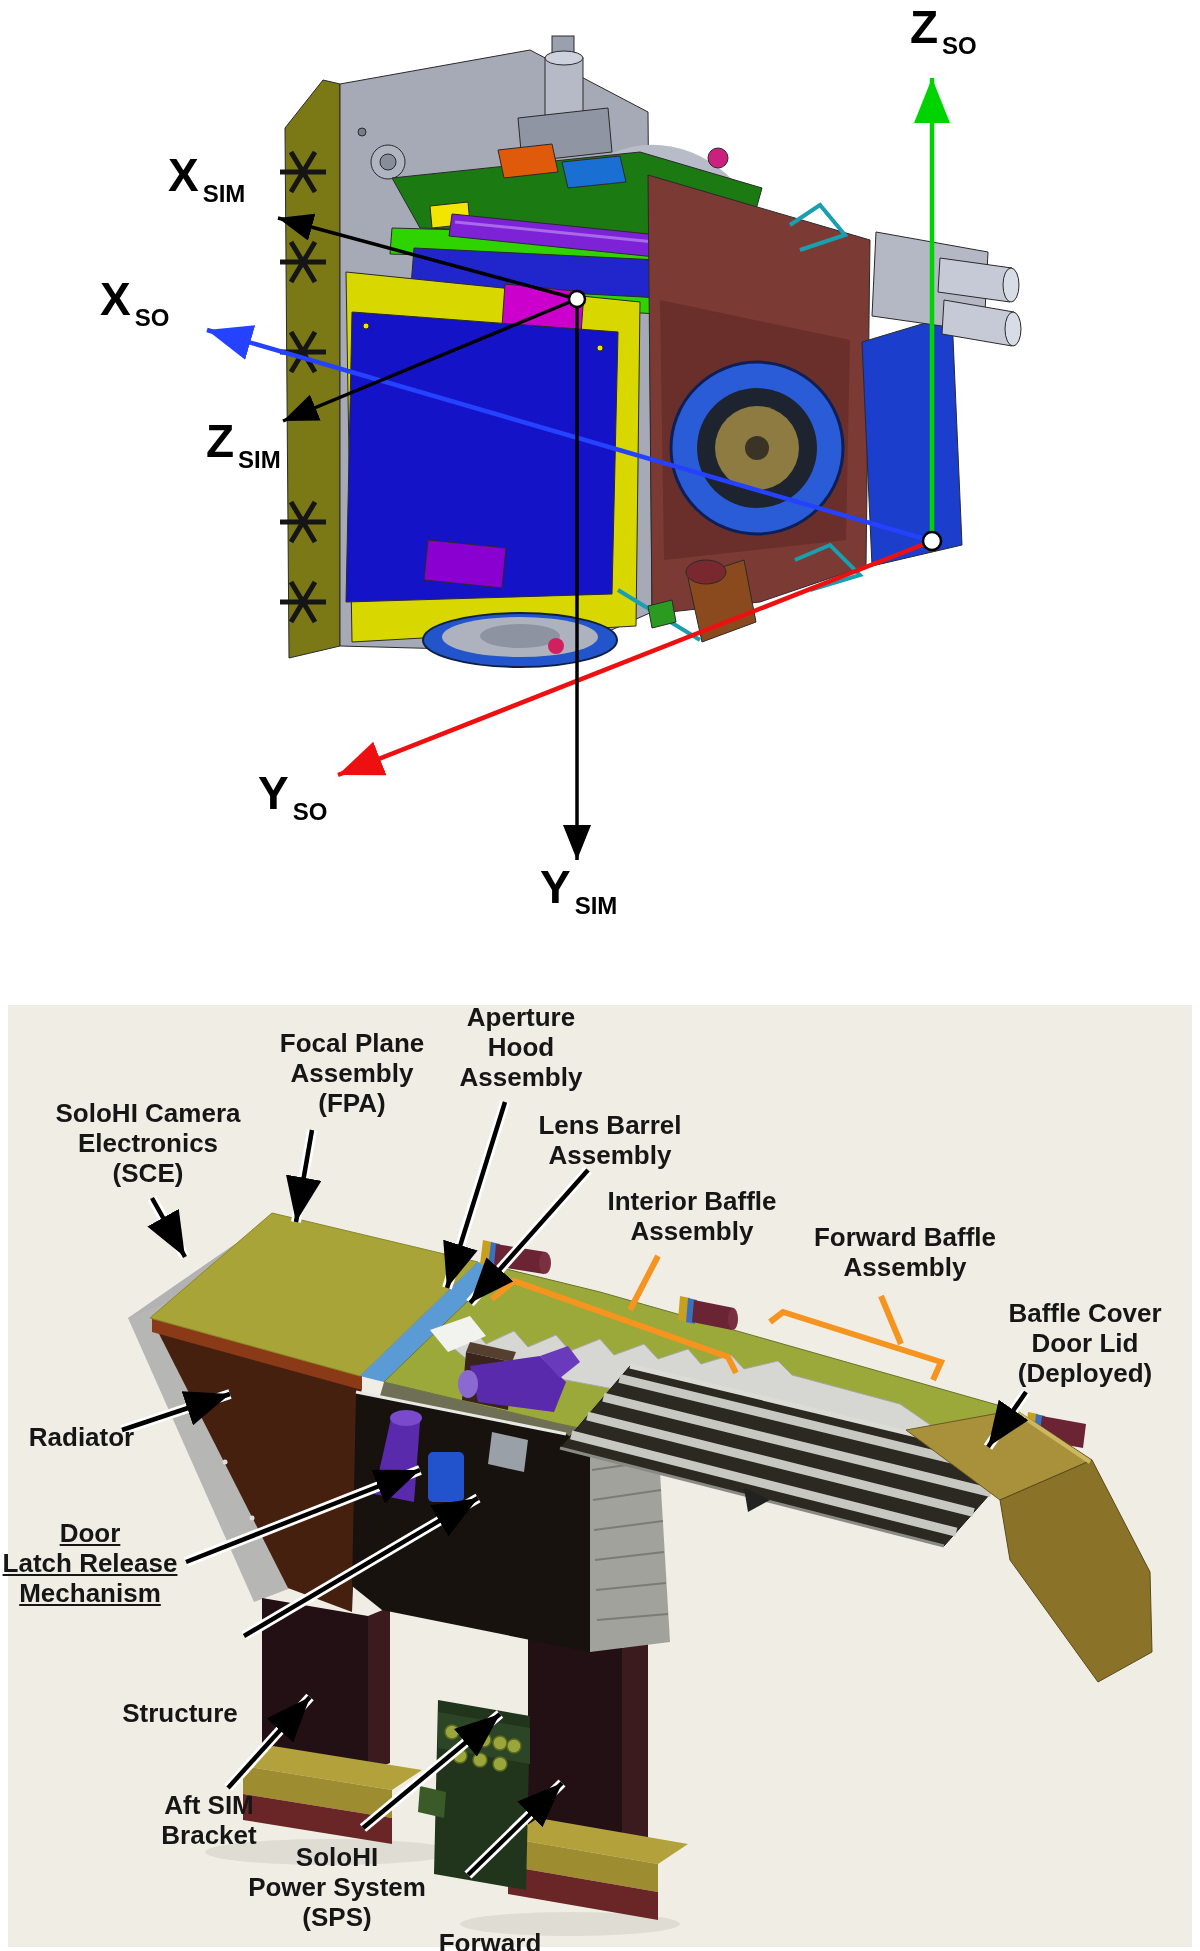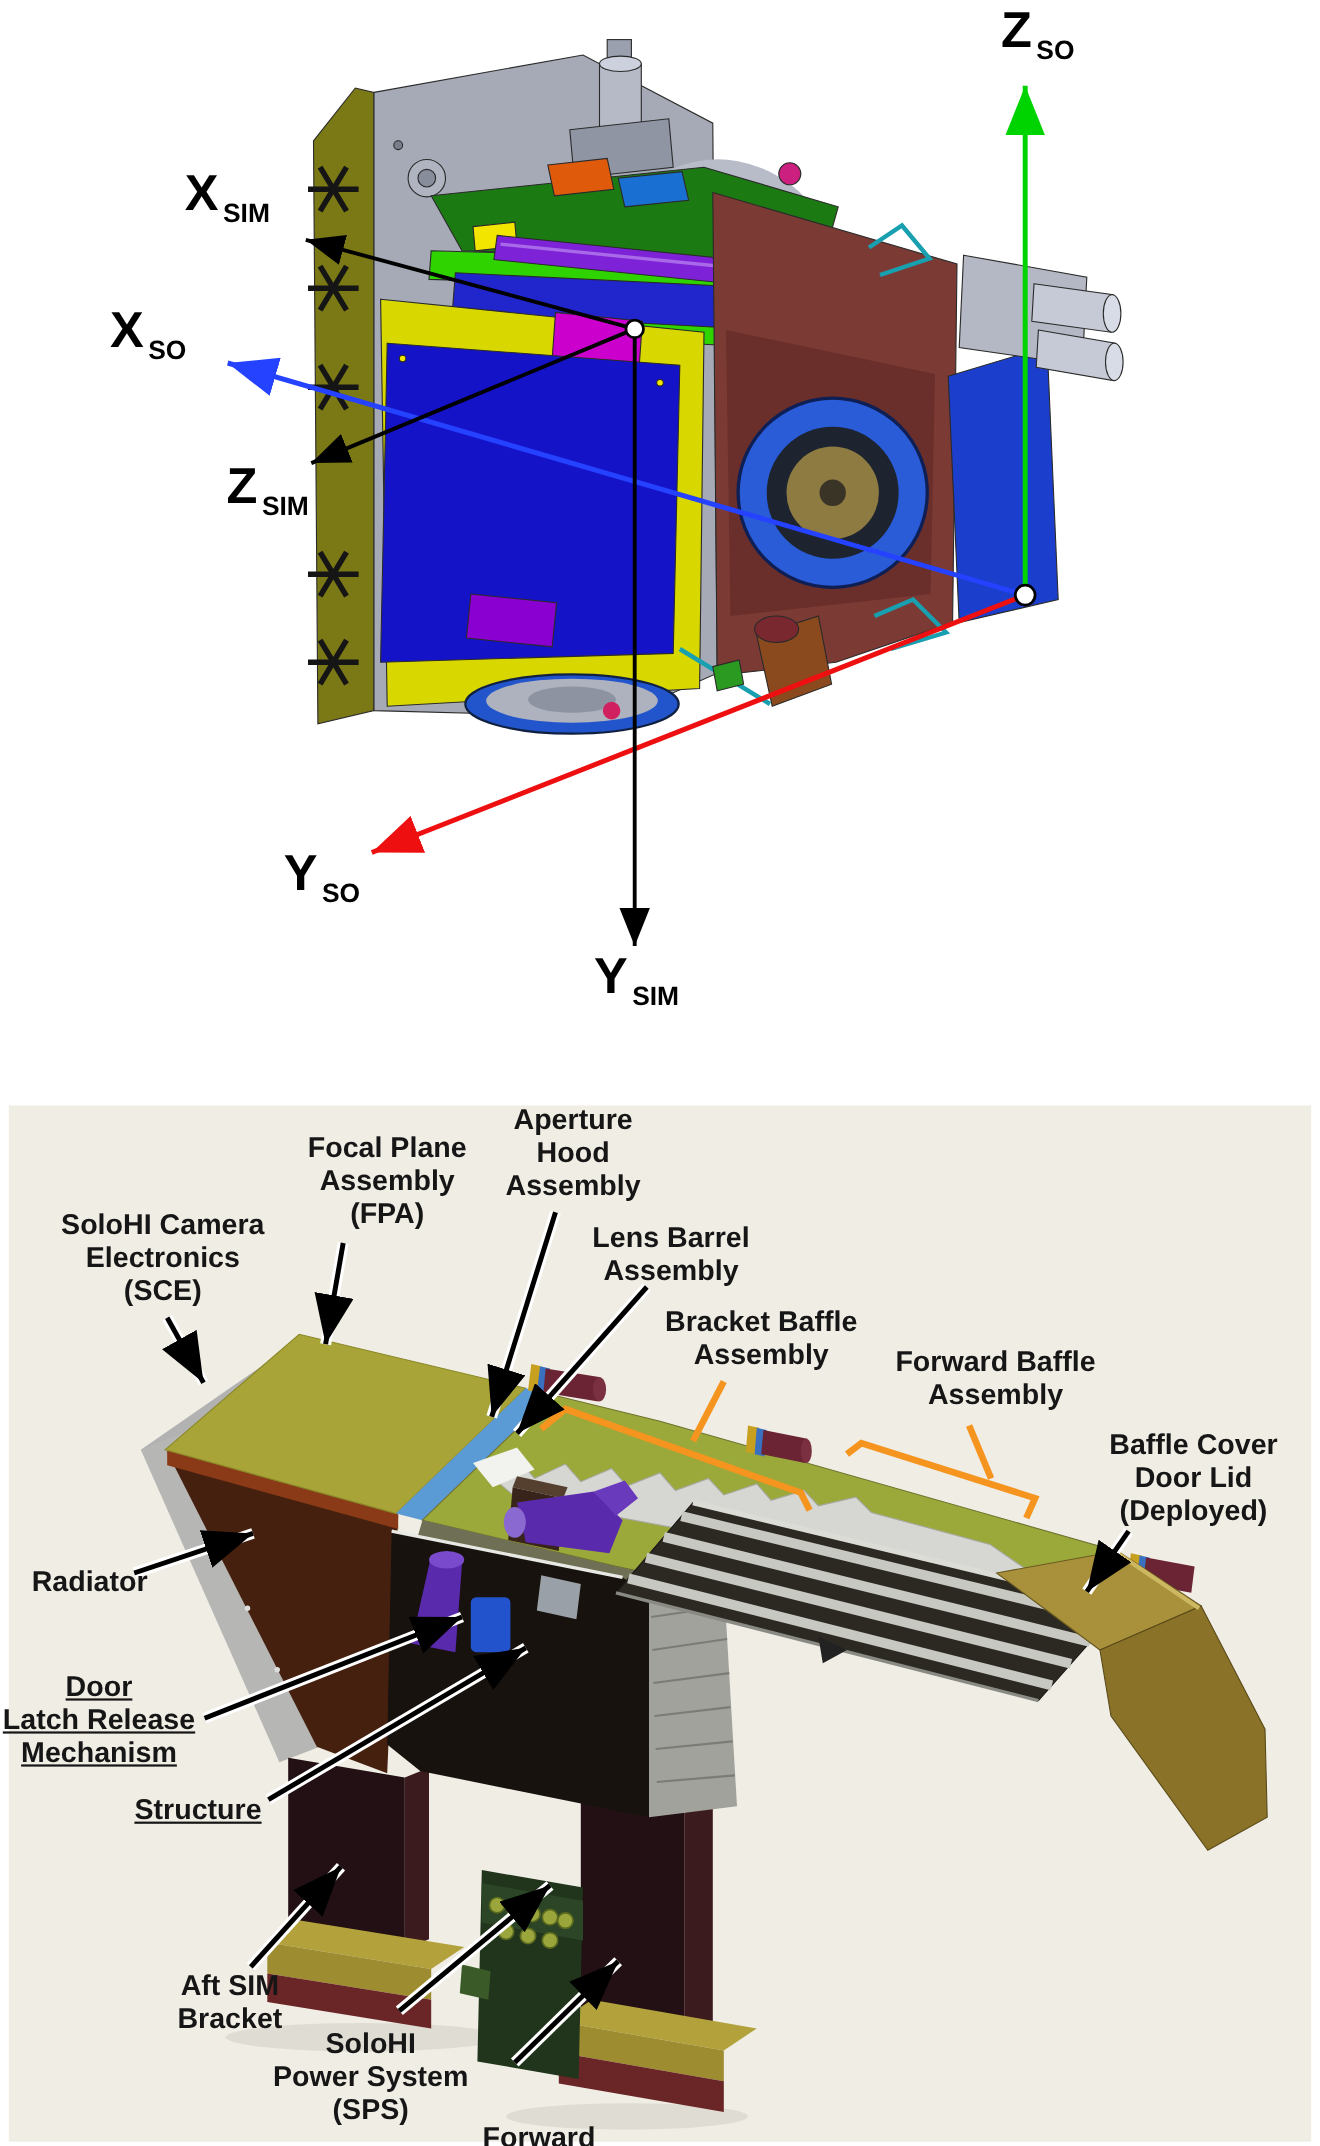"Bracket Baffle" span { text: Bracket -> Interior }
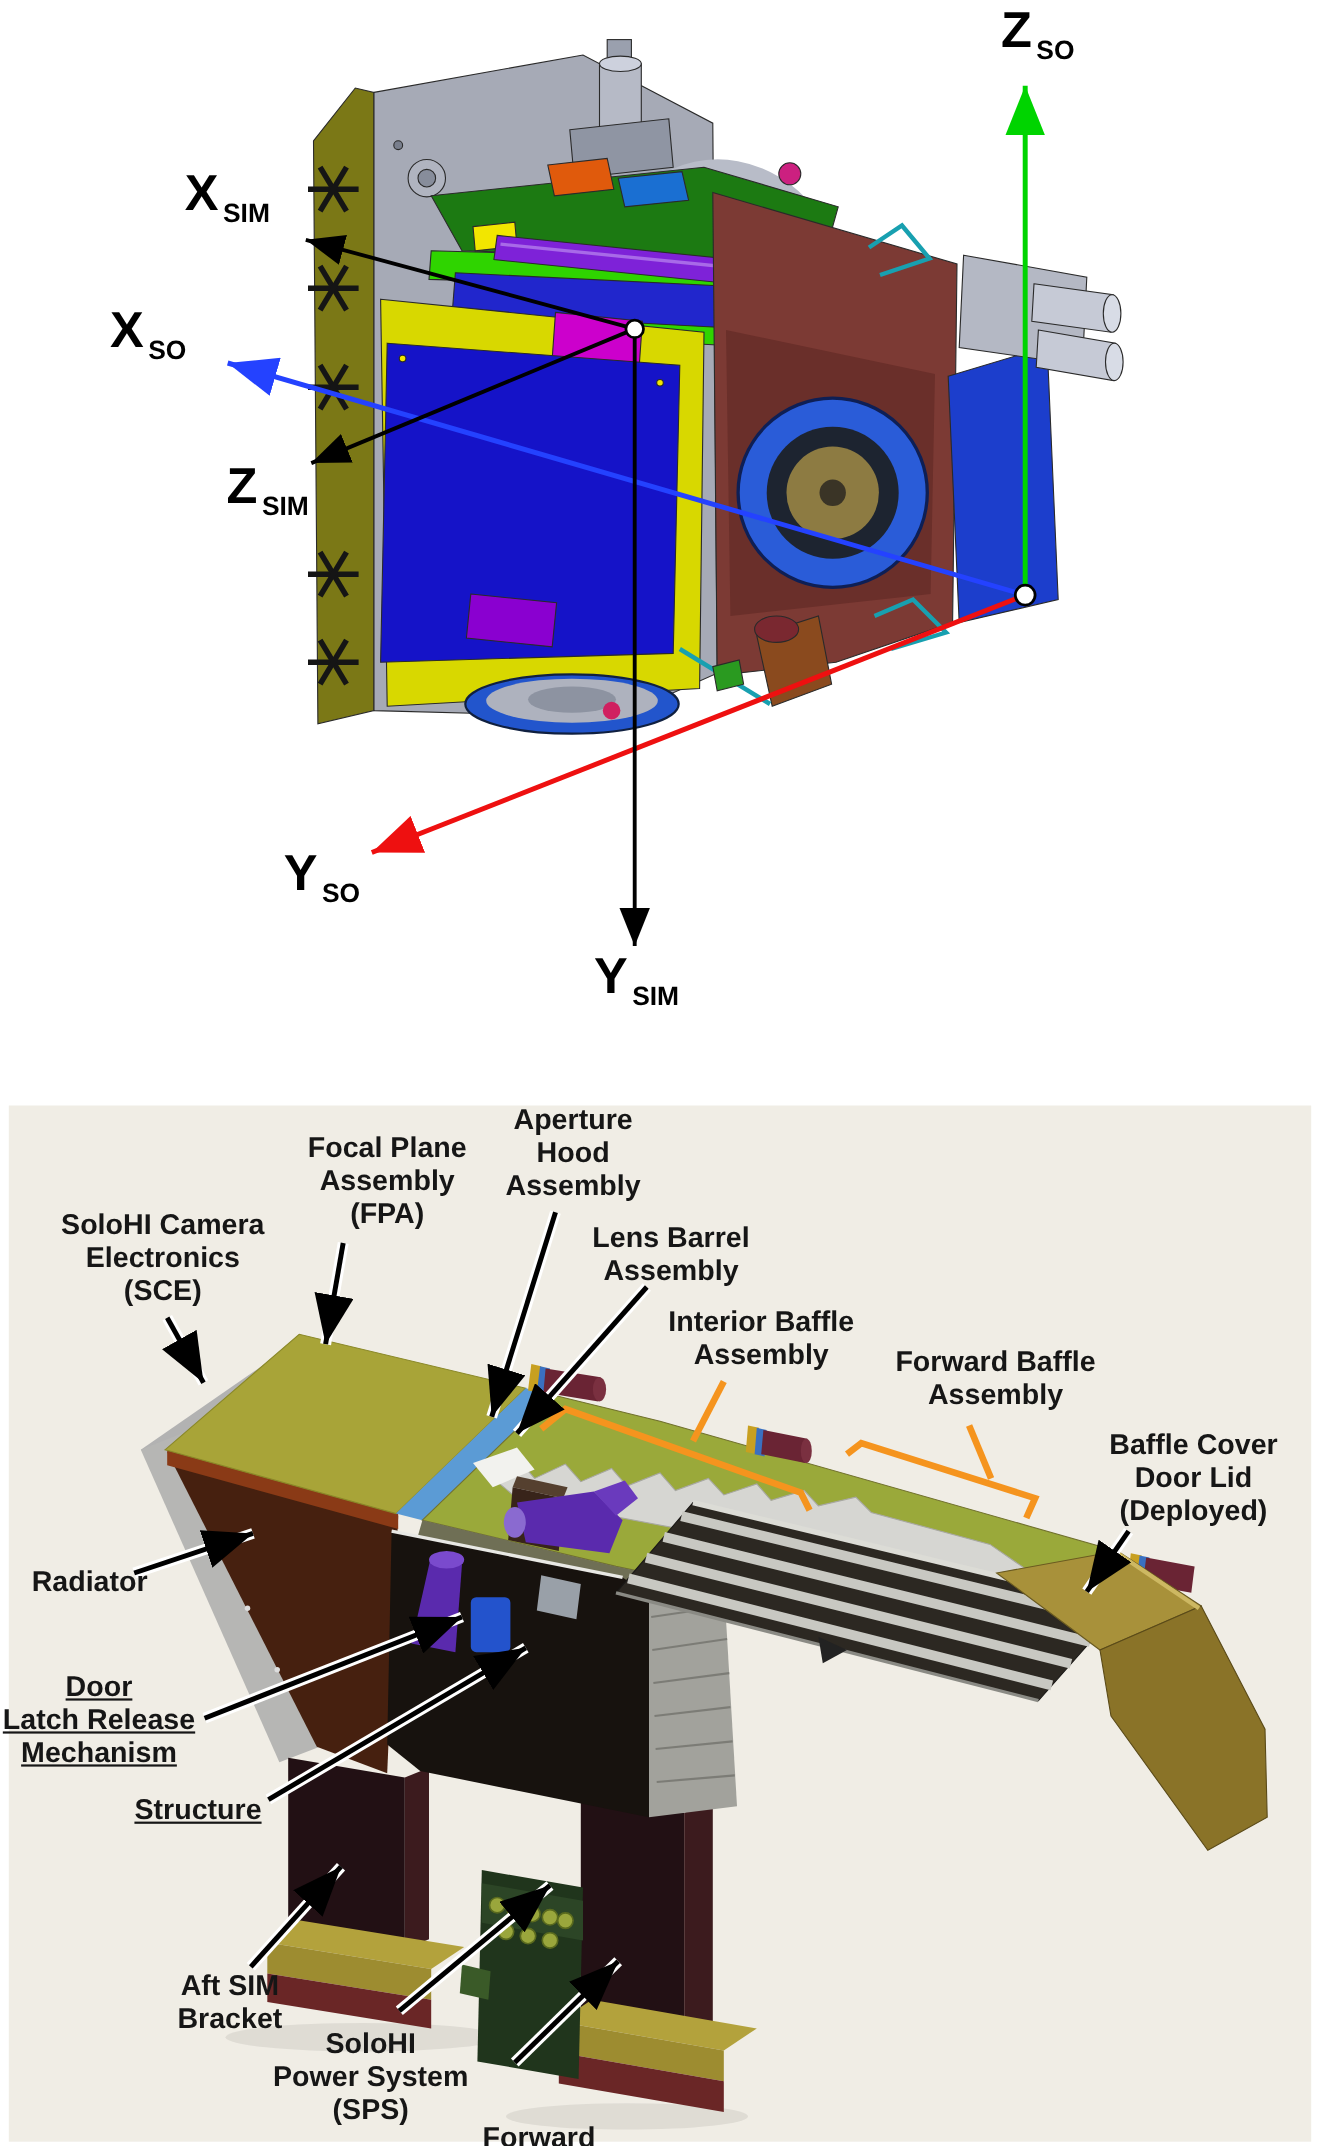"Structure" div.lbl { text-decoration: underline -> none; top: 1630px -> 1698px }
